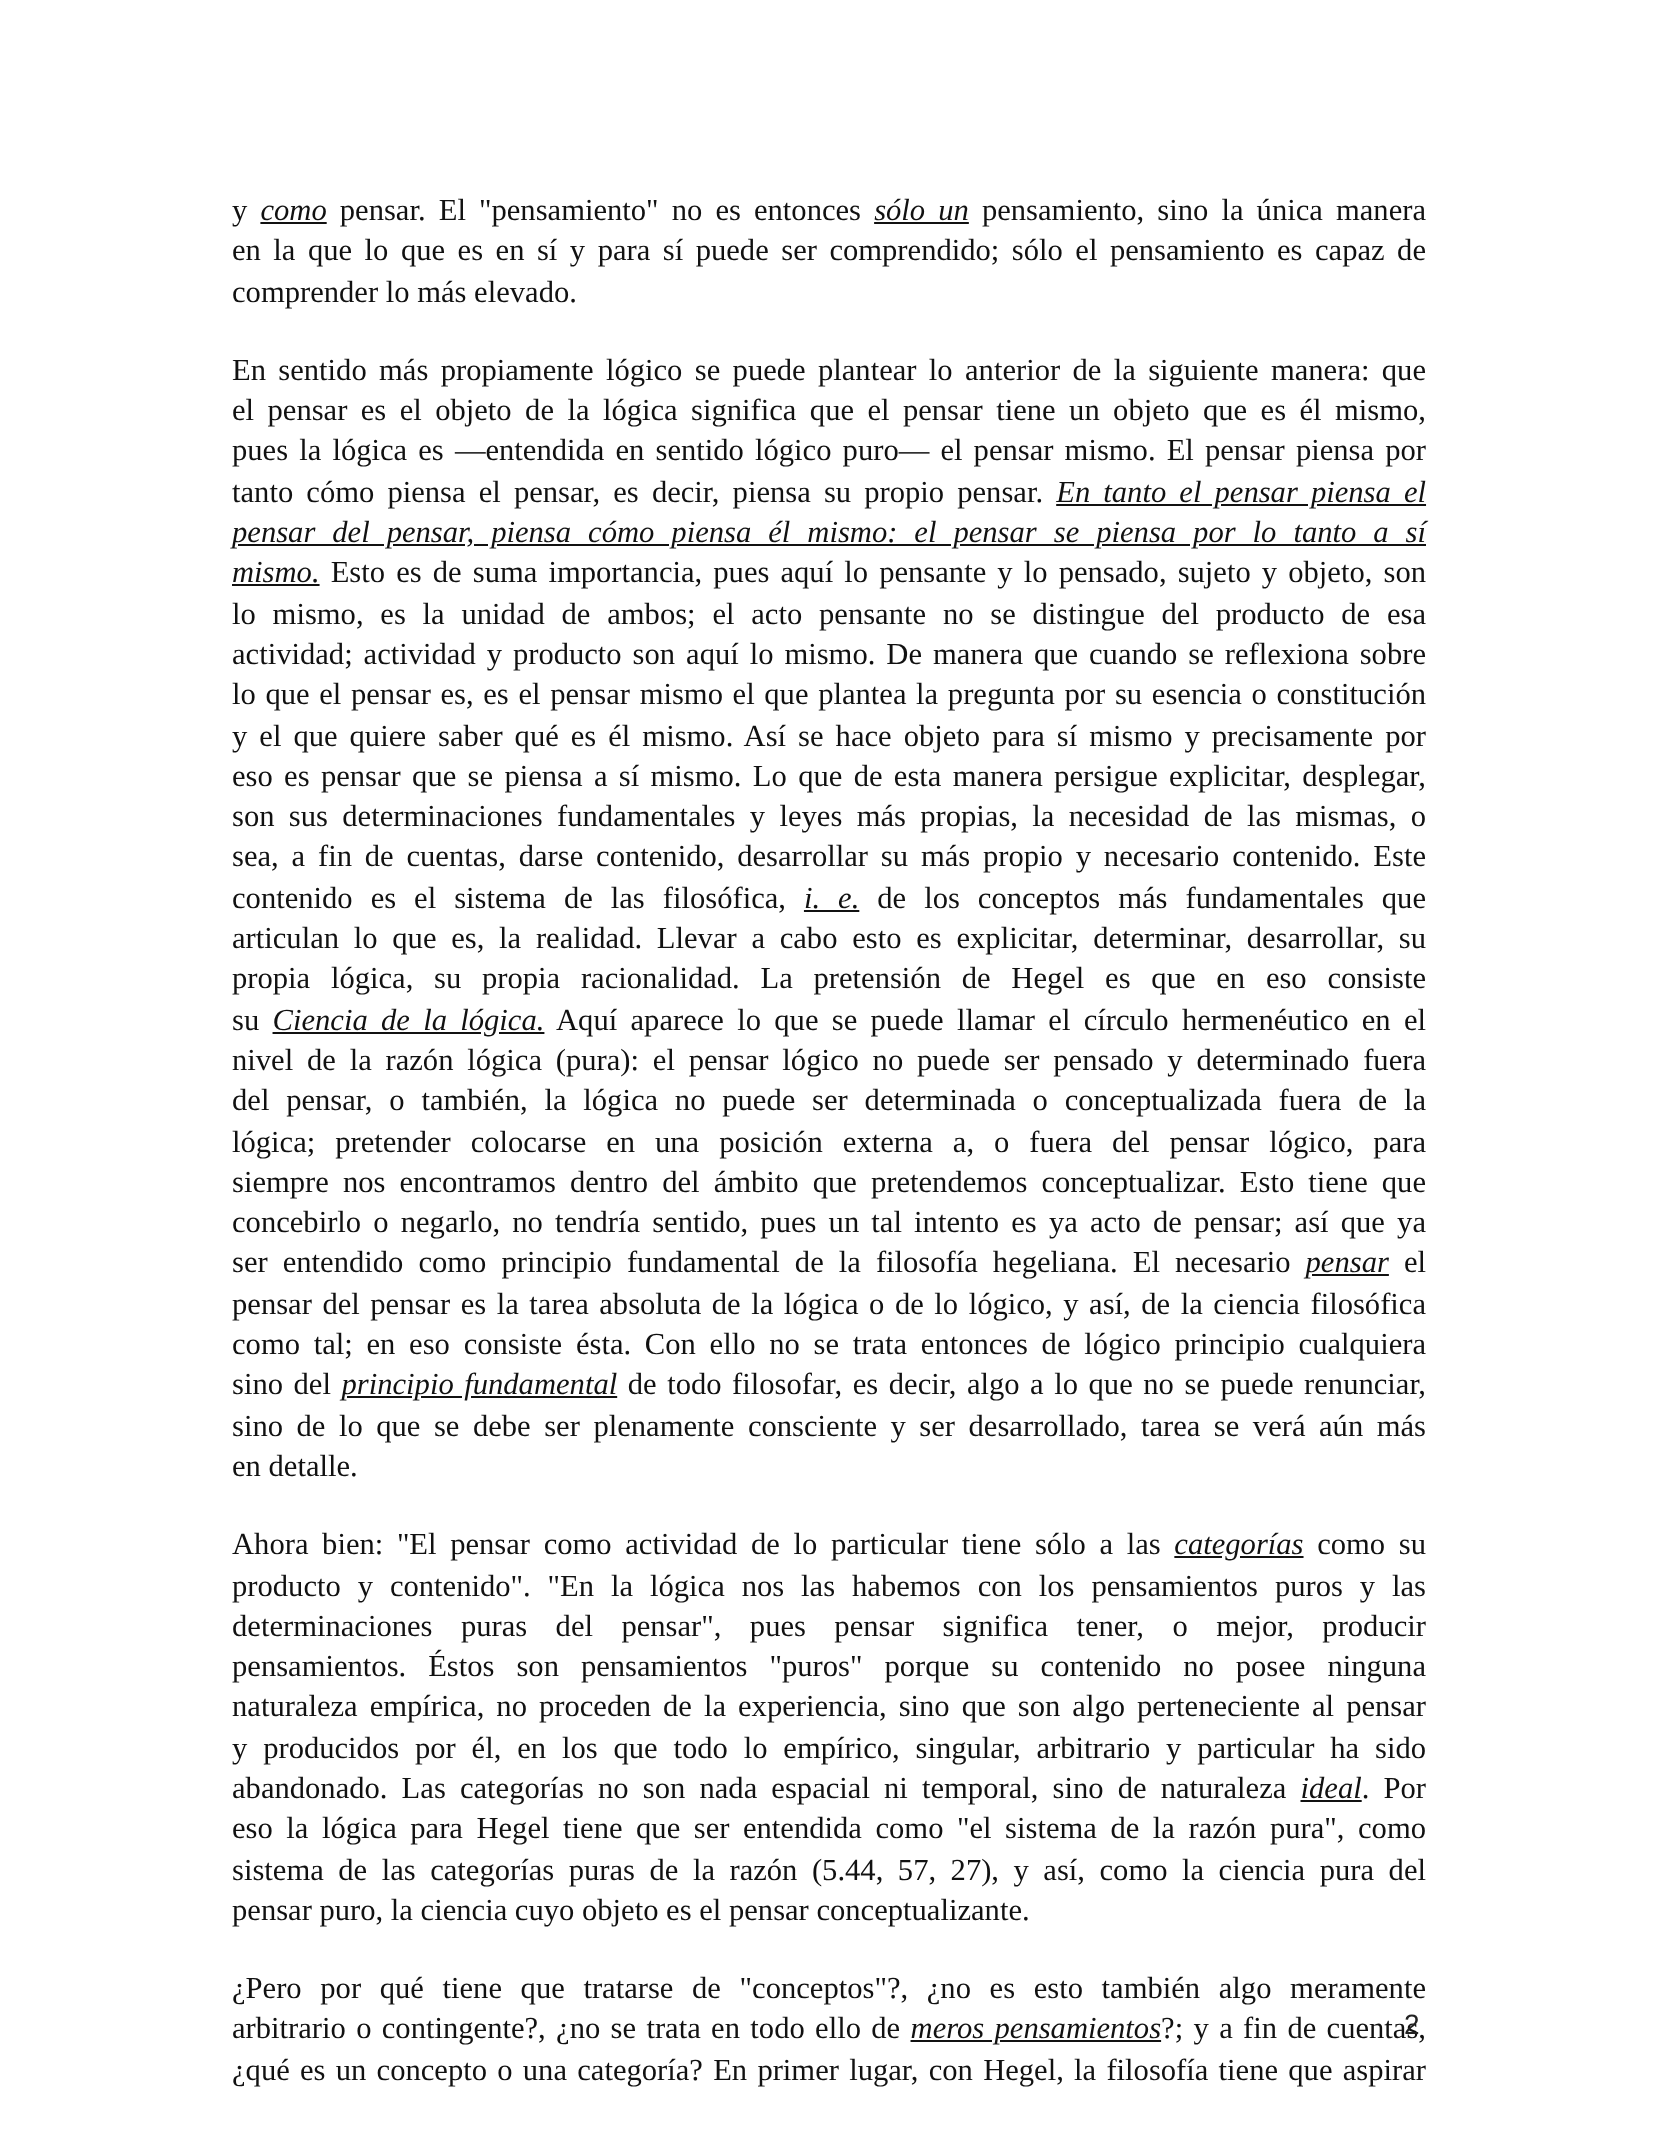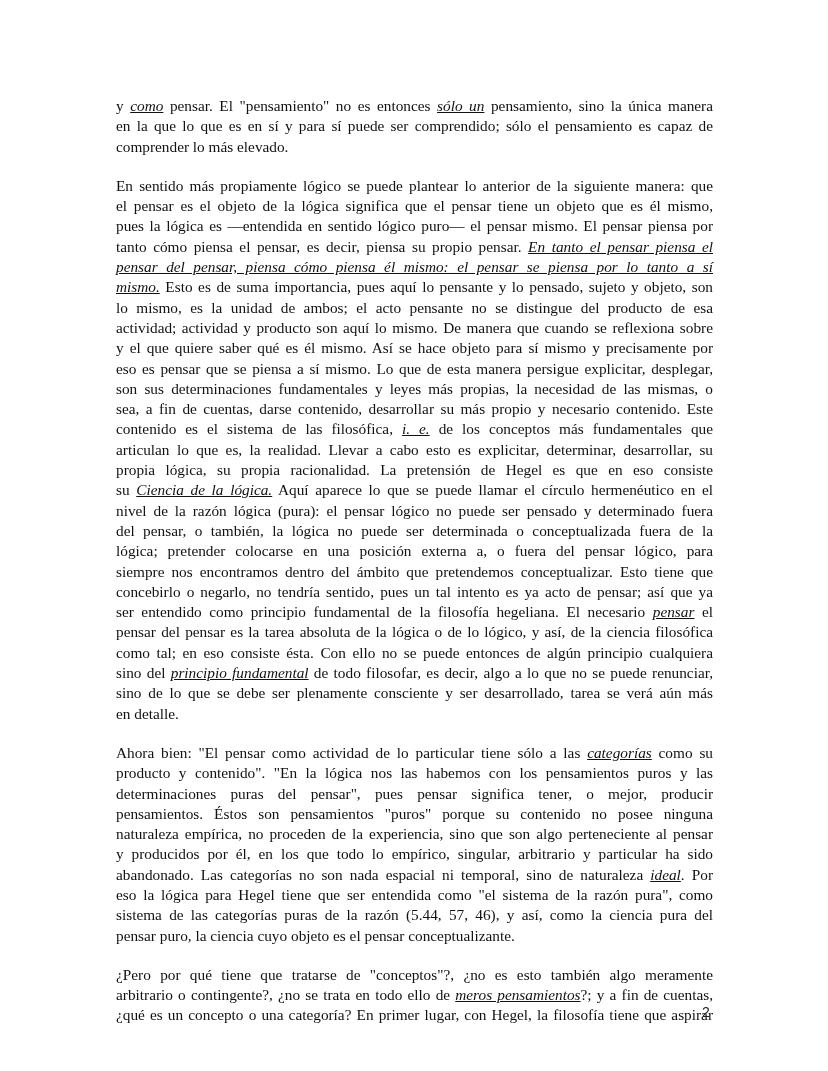"lo que el pensar es," span.line { html: none -> <span><span>lo que el pensar es, es el pensar mismo el que plantea la pregunta por su esencia o constitución</span></span> }
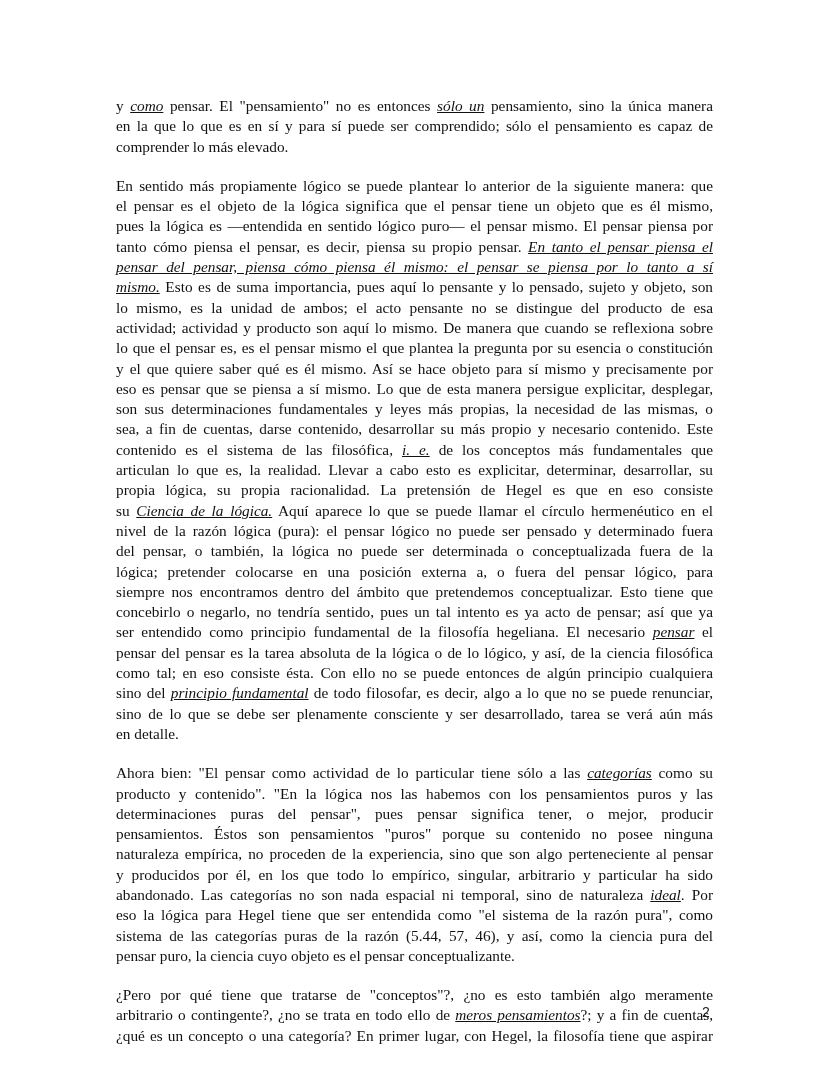"como tal; en eso consiste" span { text: puede entonces de algún -> trata entonces de lógico }
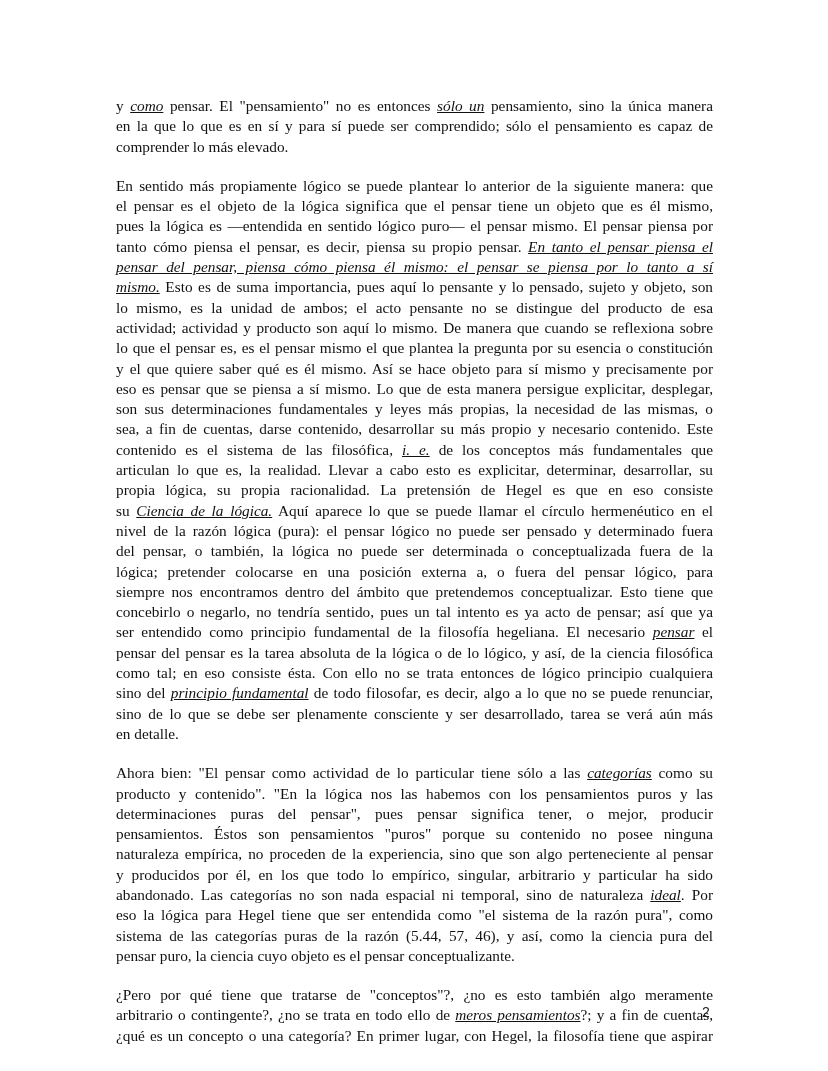"sistema de las categorías puras" span { text: 46 -> 27 }
